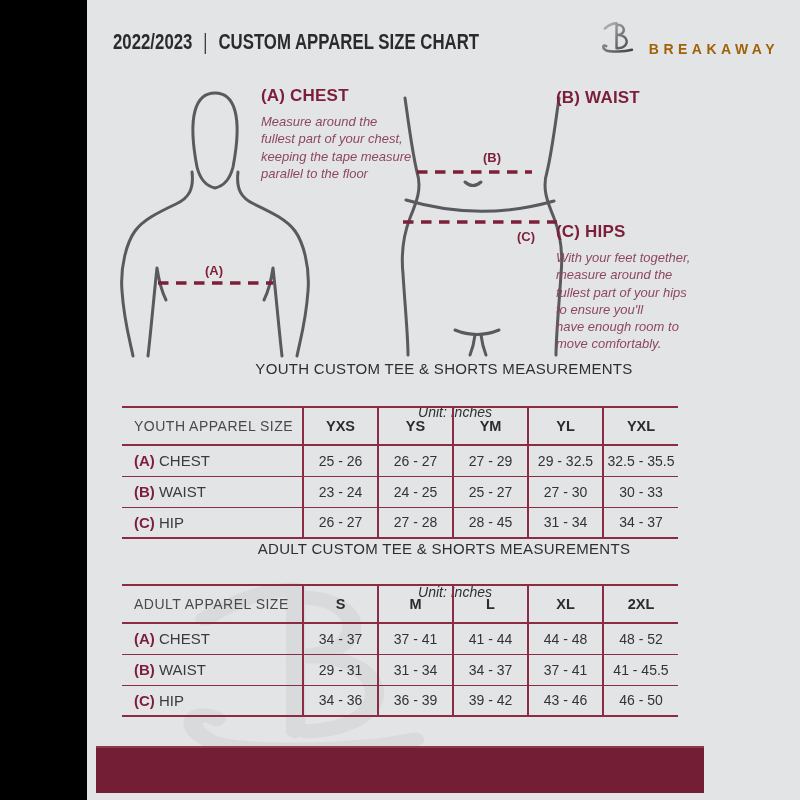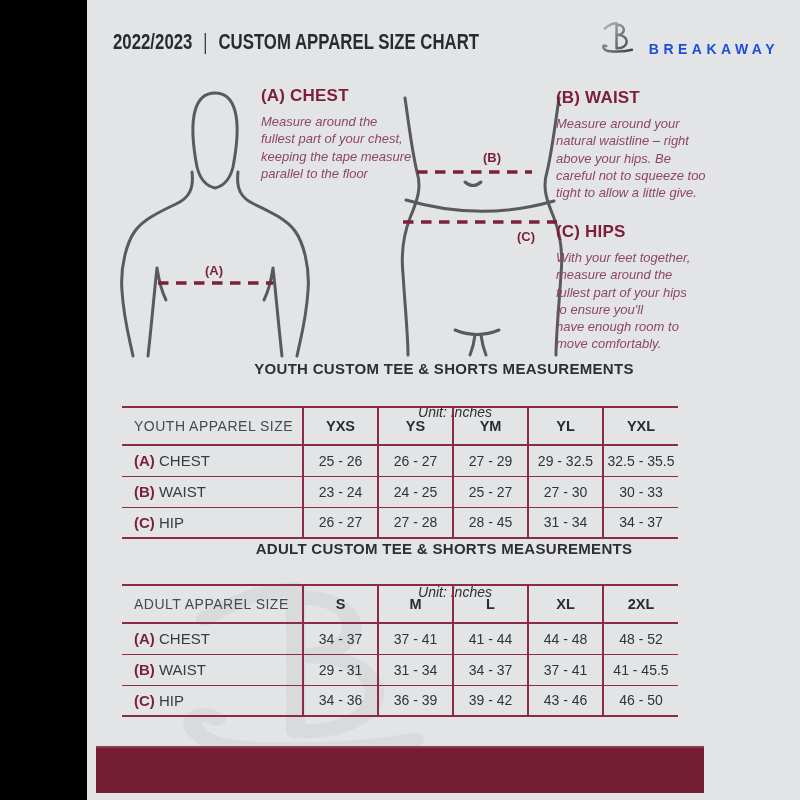"BREAKAWAY" .brand-text { color: #1d4ed8 -> #a16207 }
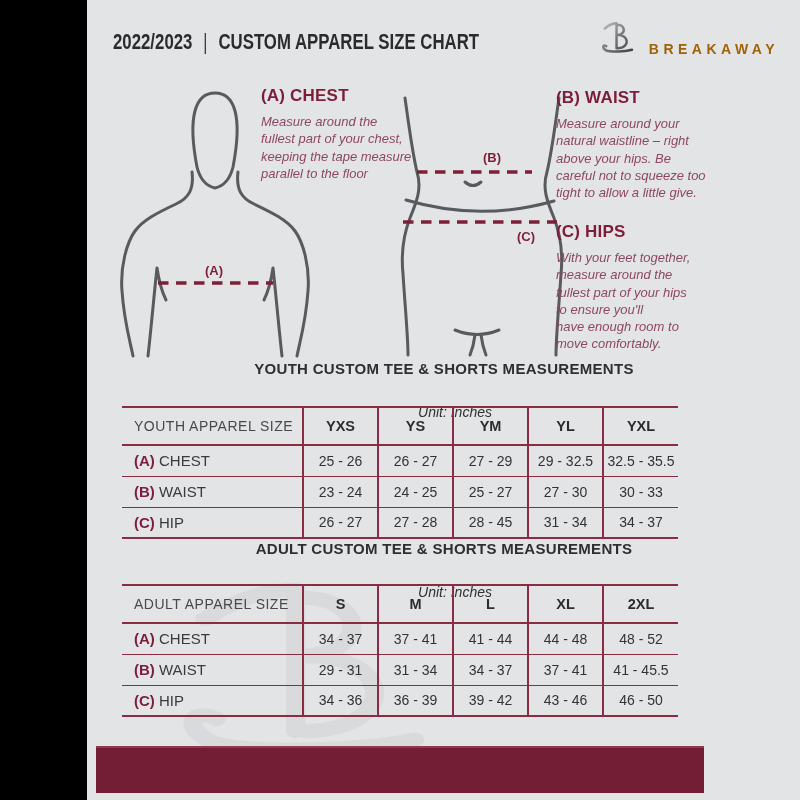"Measure around your natural waistline" p { html: <p>Measure around your natural waistline – right above your hips. Be careful not to squeeze too tight to allow a little give.</p> -> none }
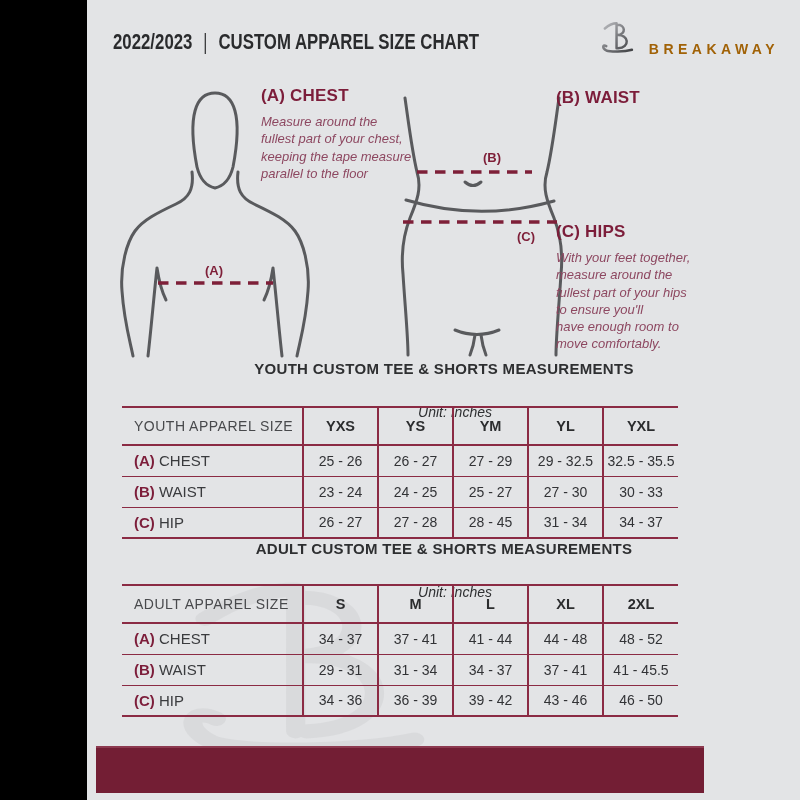"YOUTH CUSTOM TEE & SHORTS" .sec-title { font-weight: bold -> normal }
